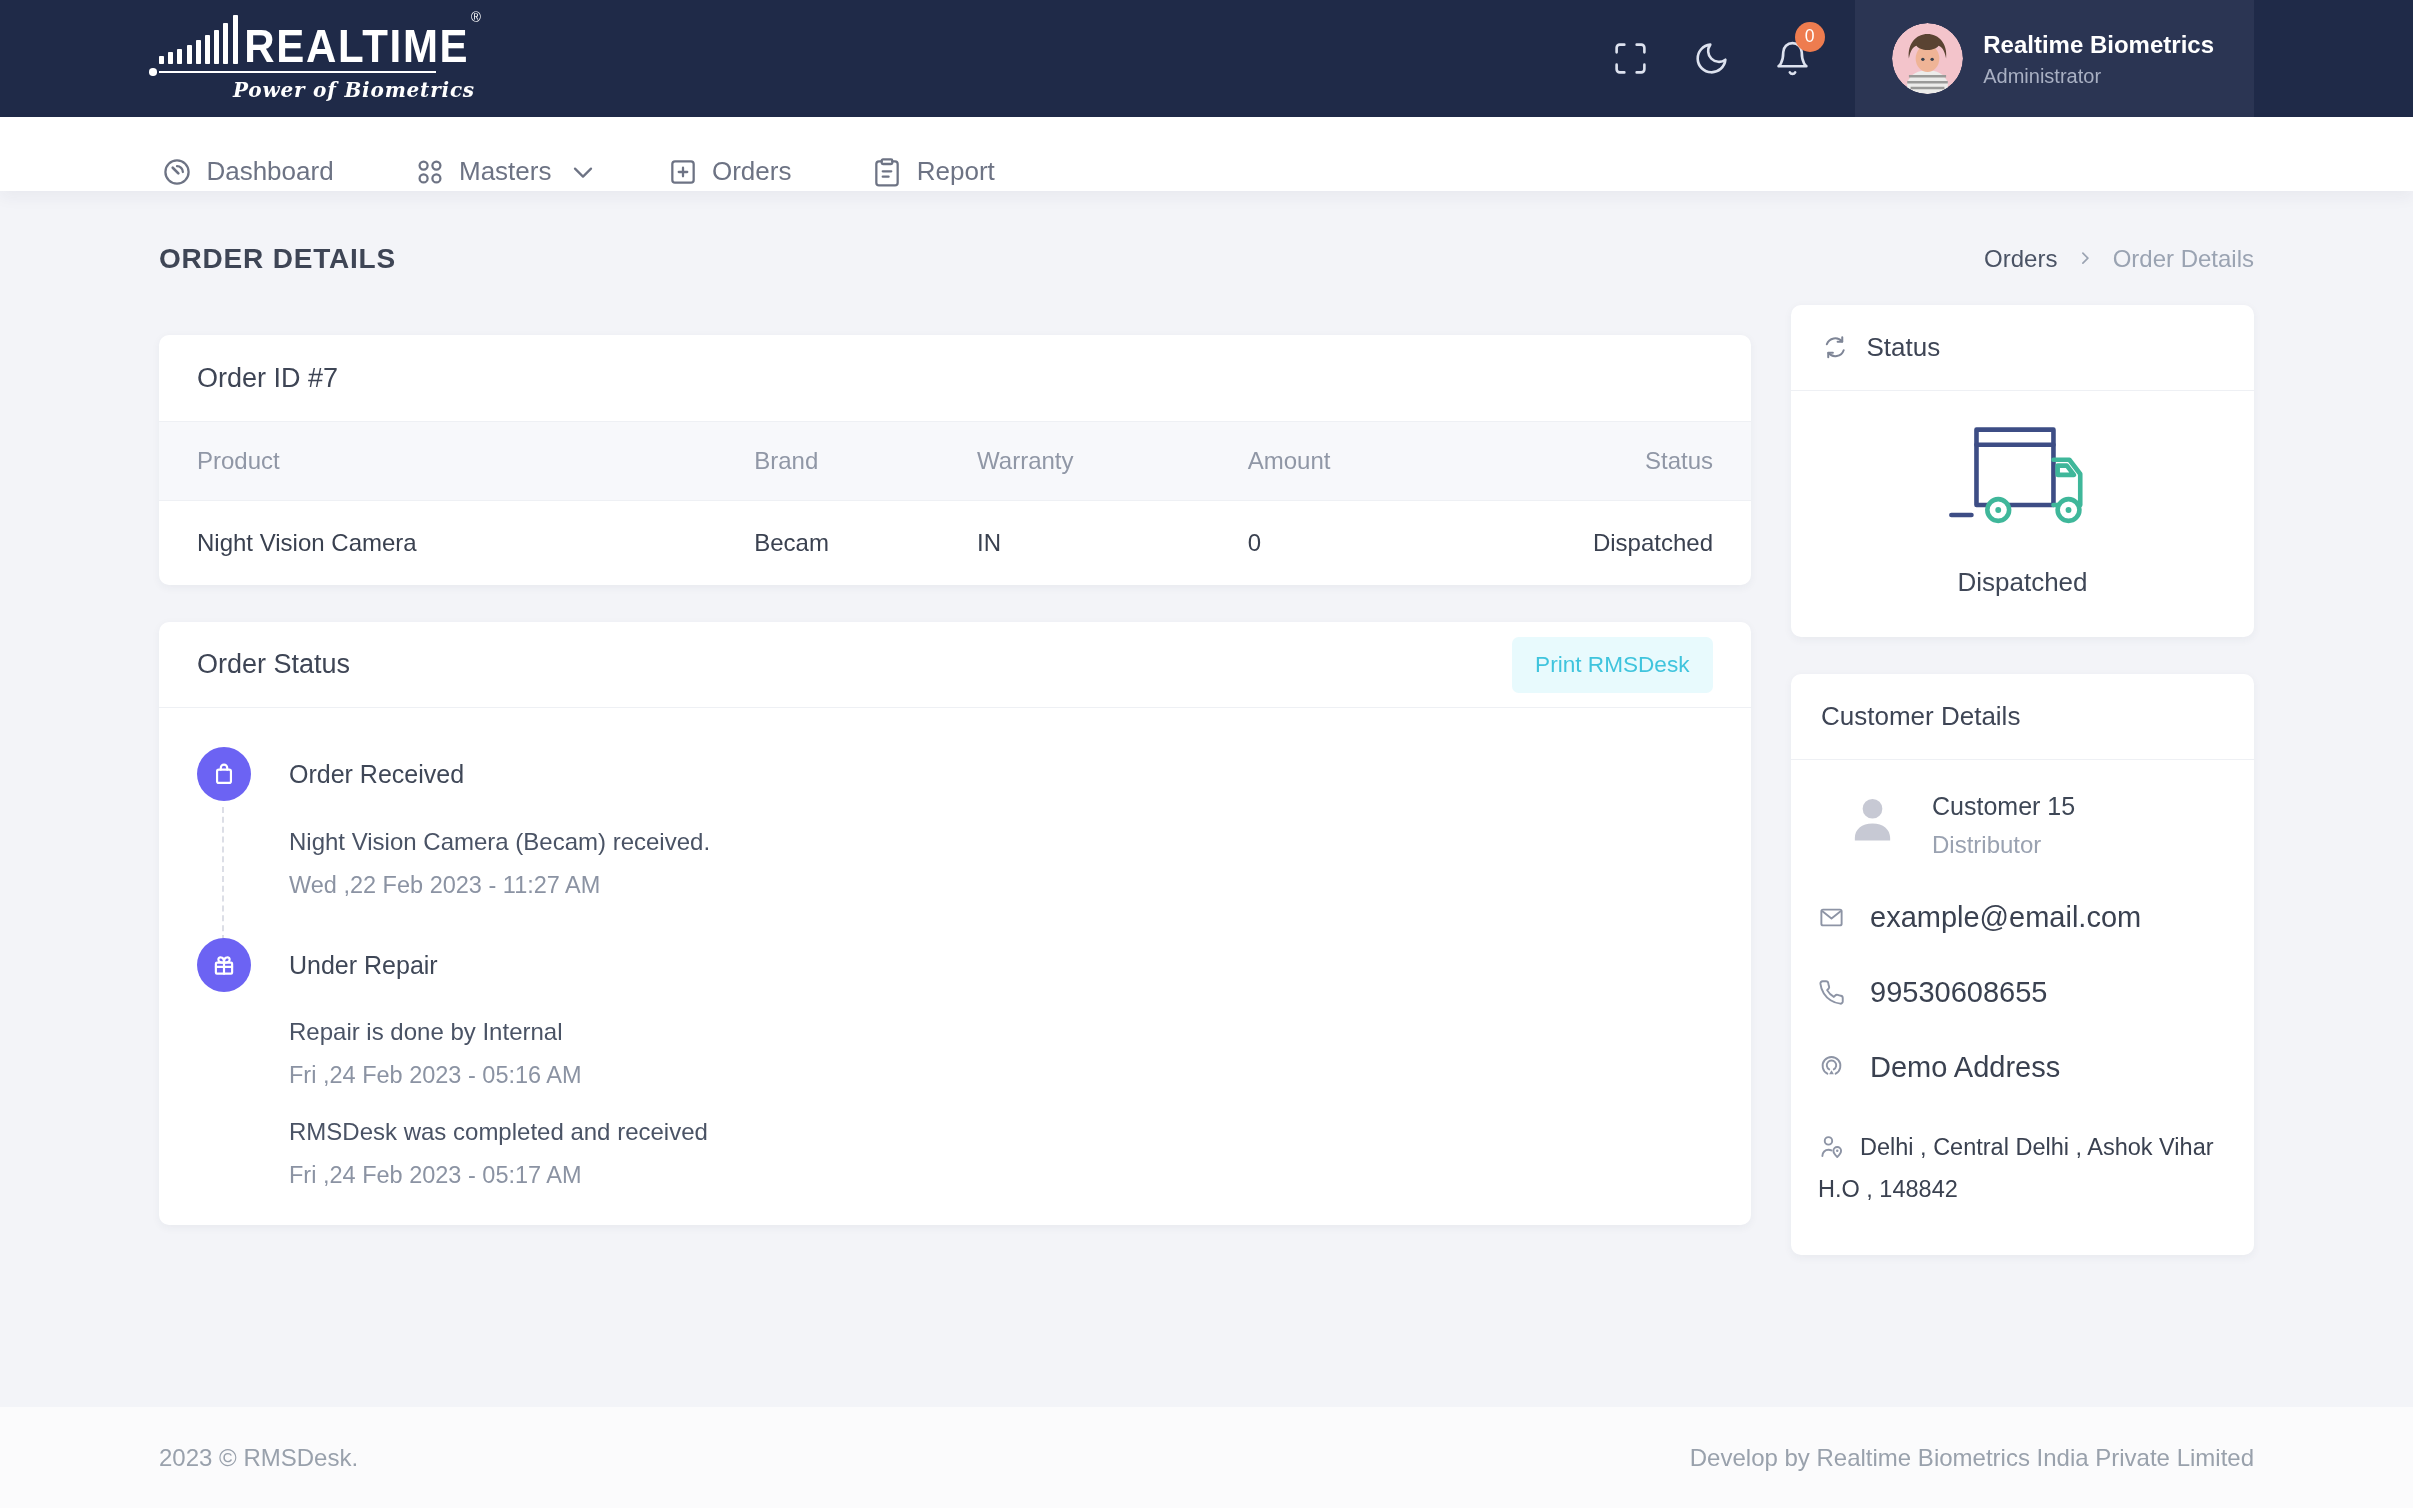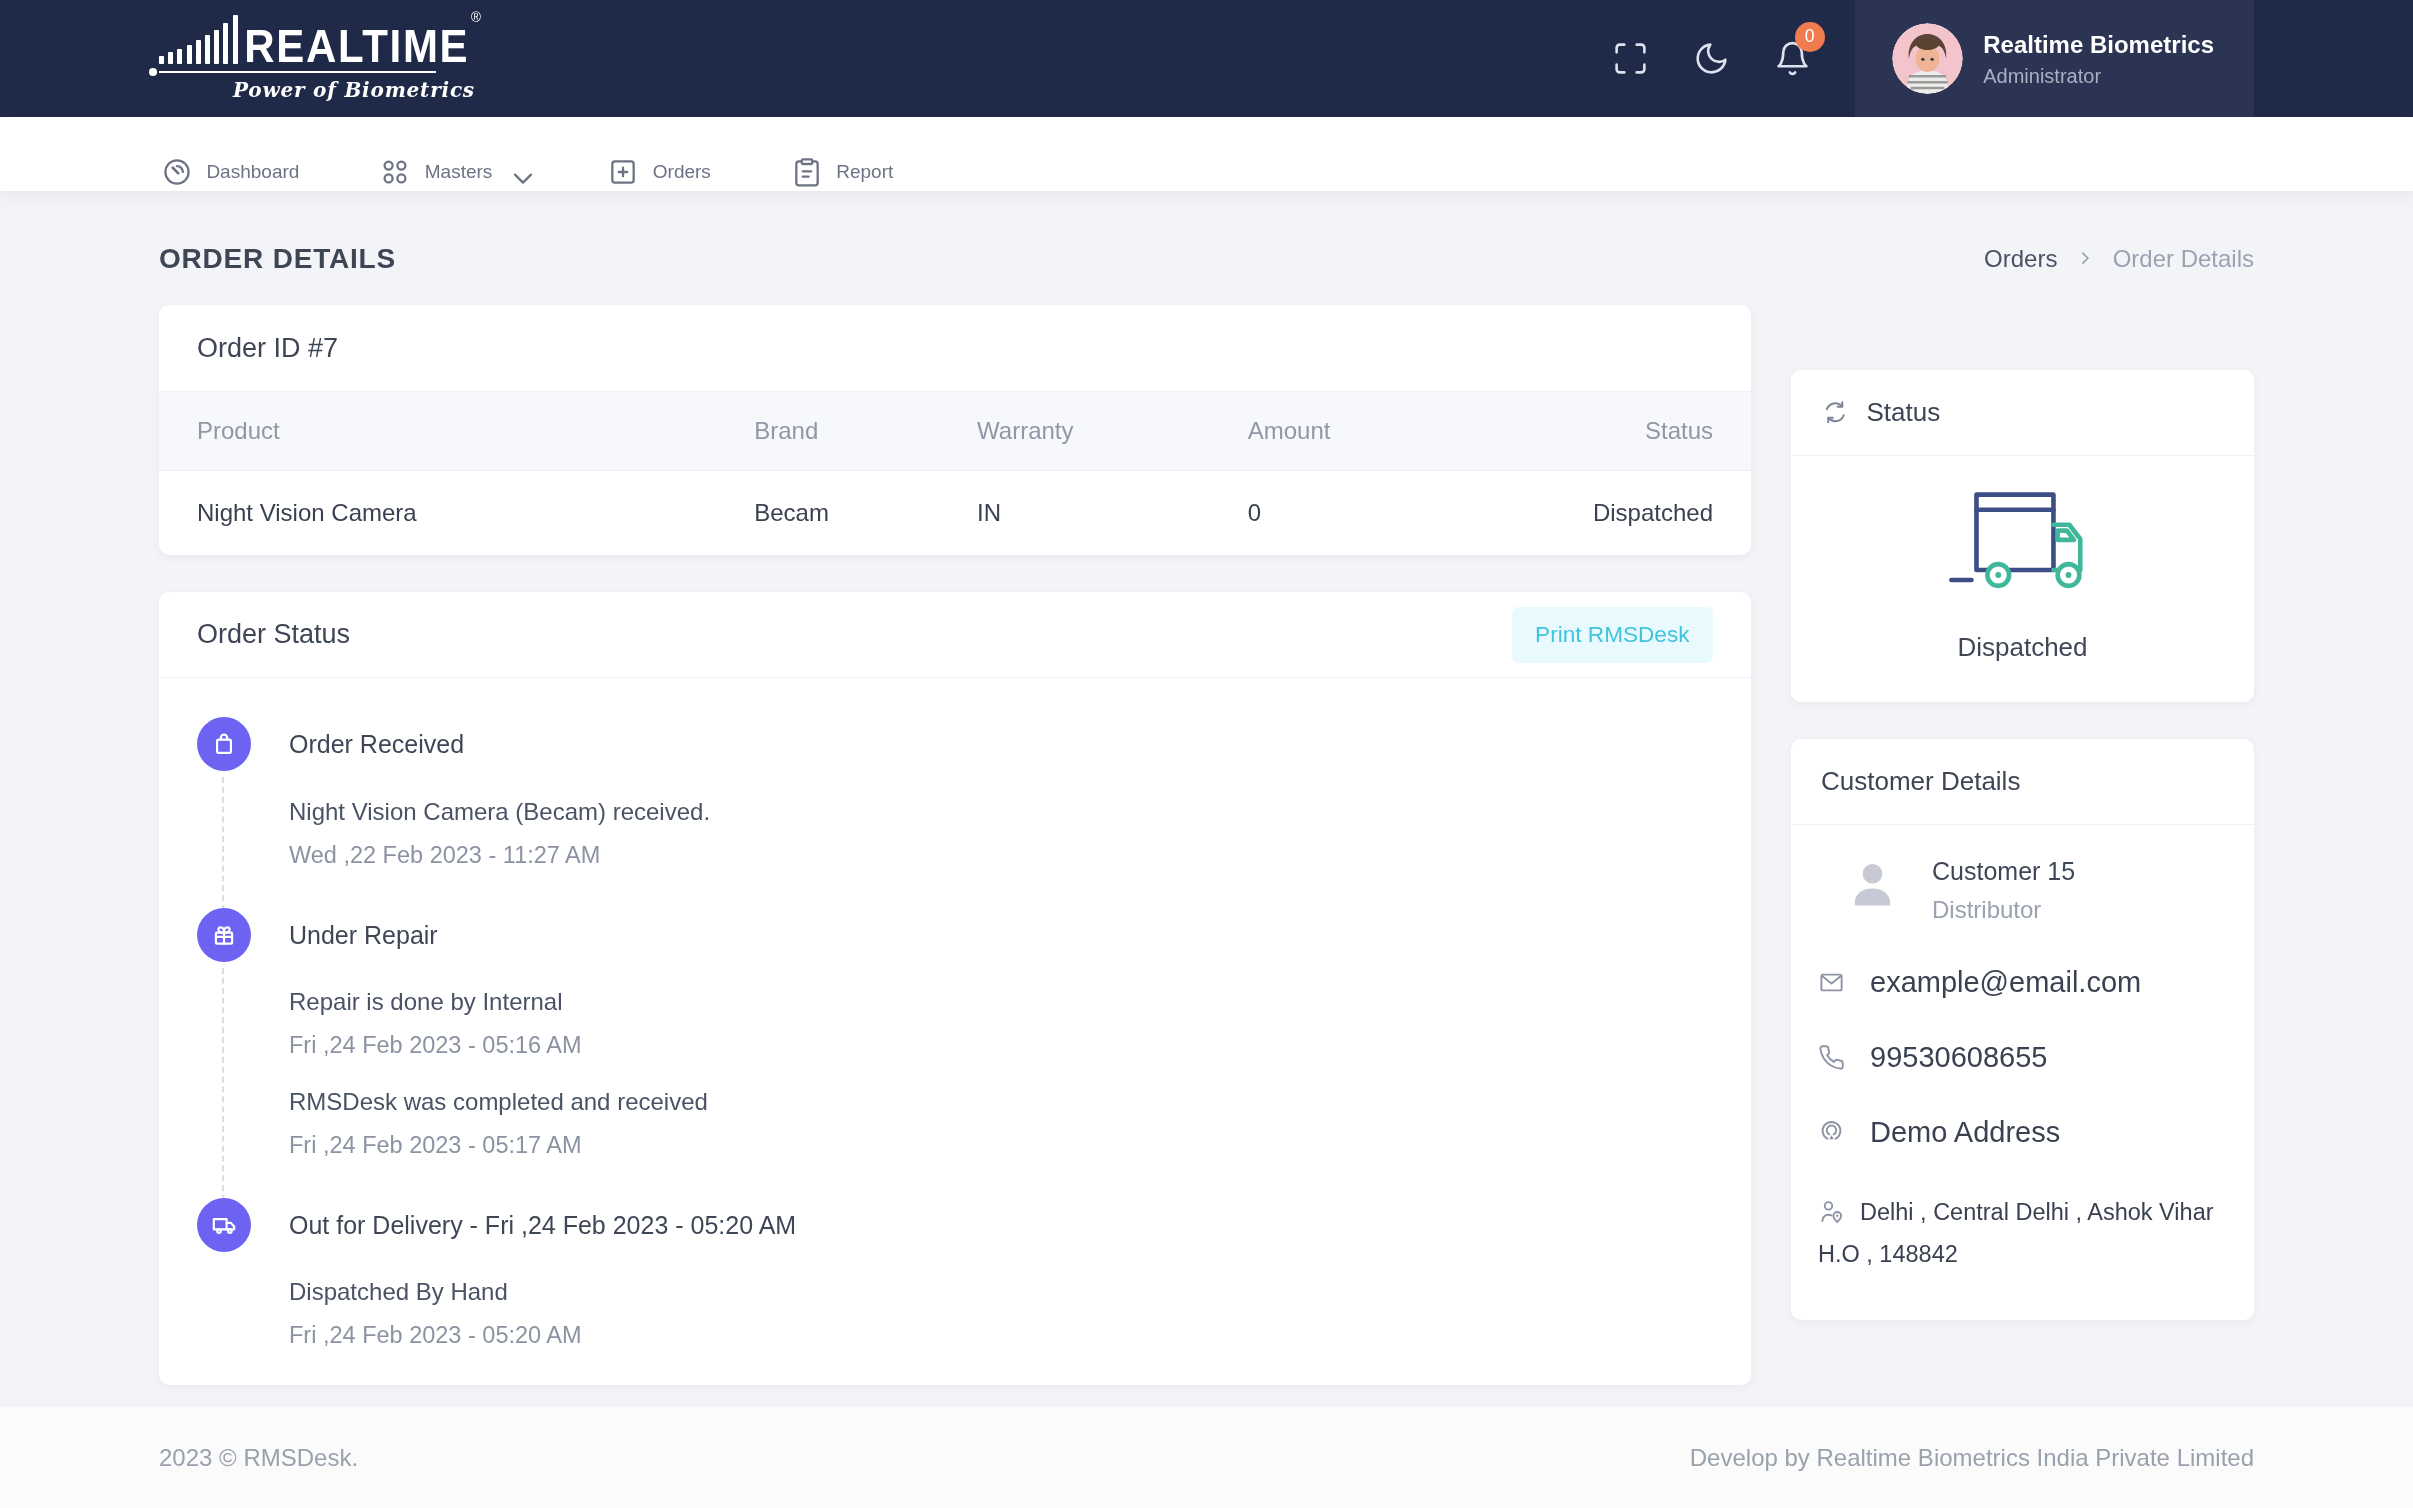"Dashboard" .nav-item { align-items: center -> flex-start; font-size: 19px -> 26px }
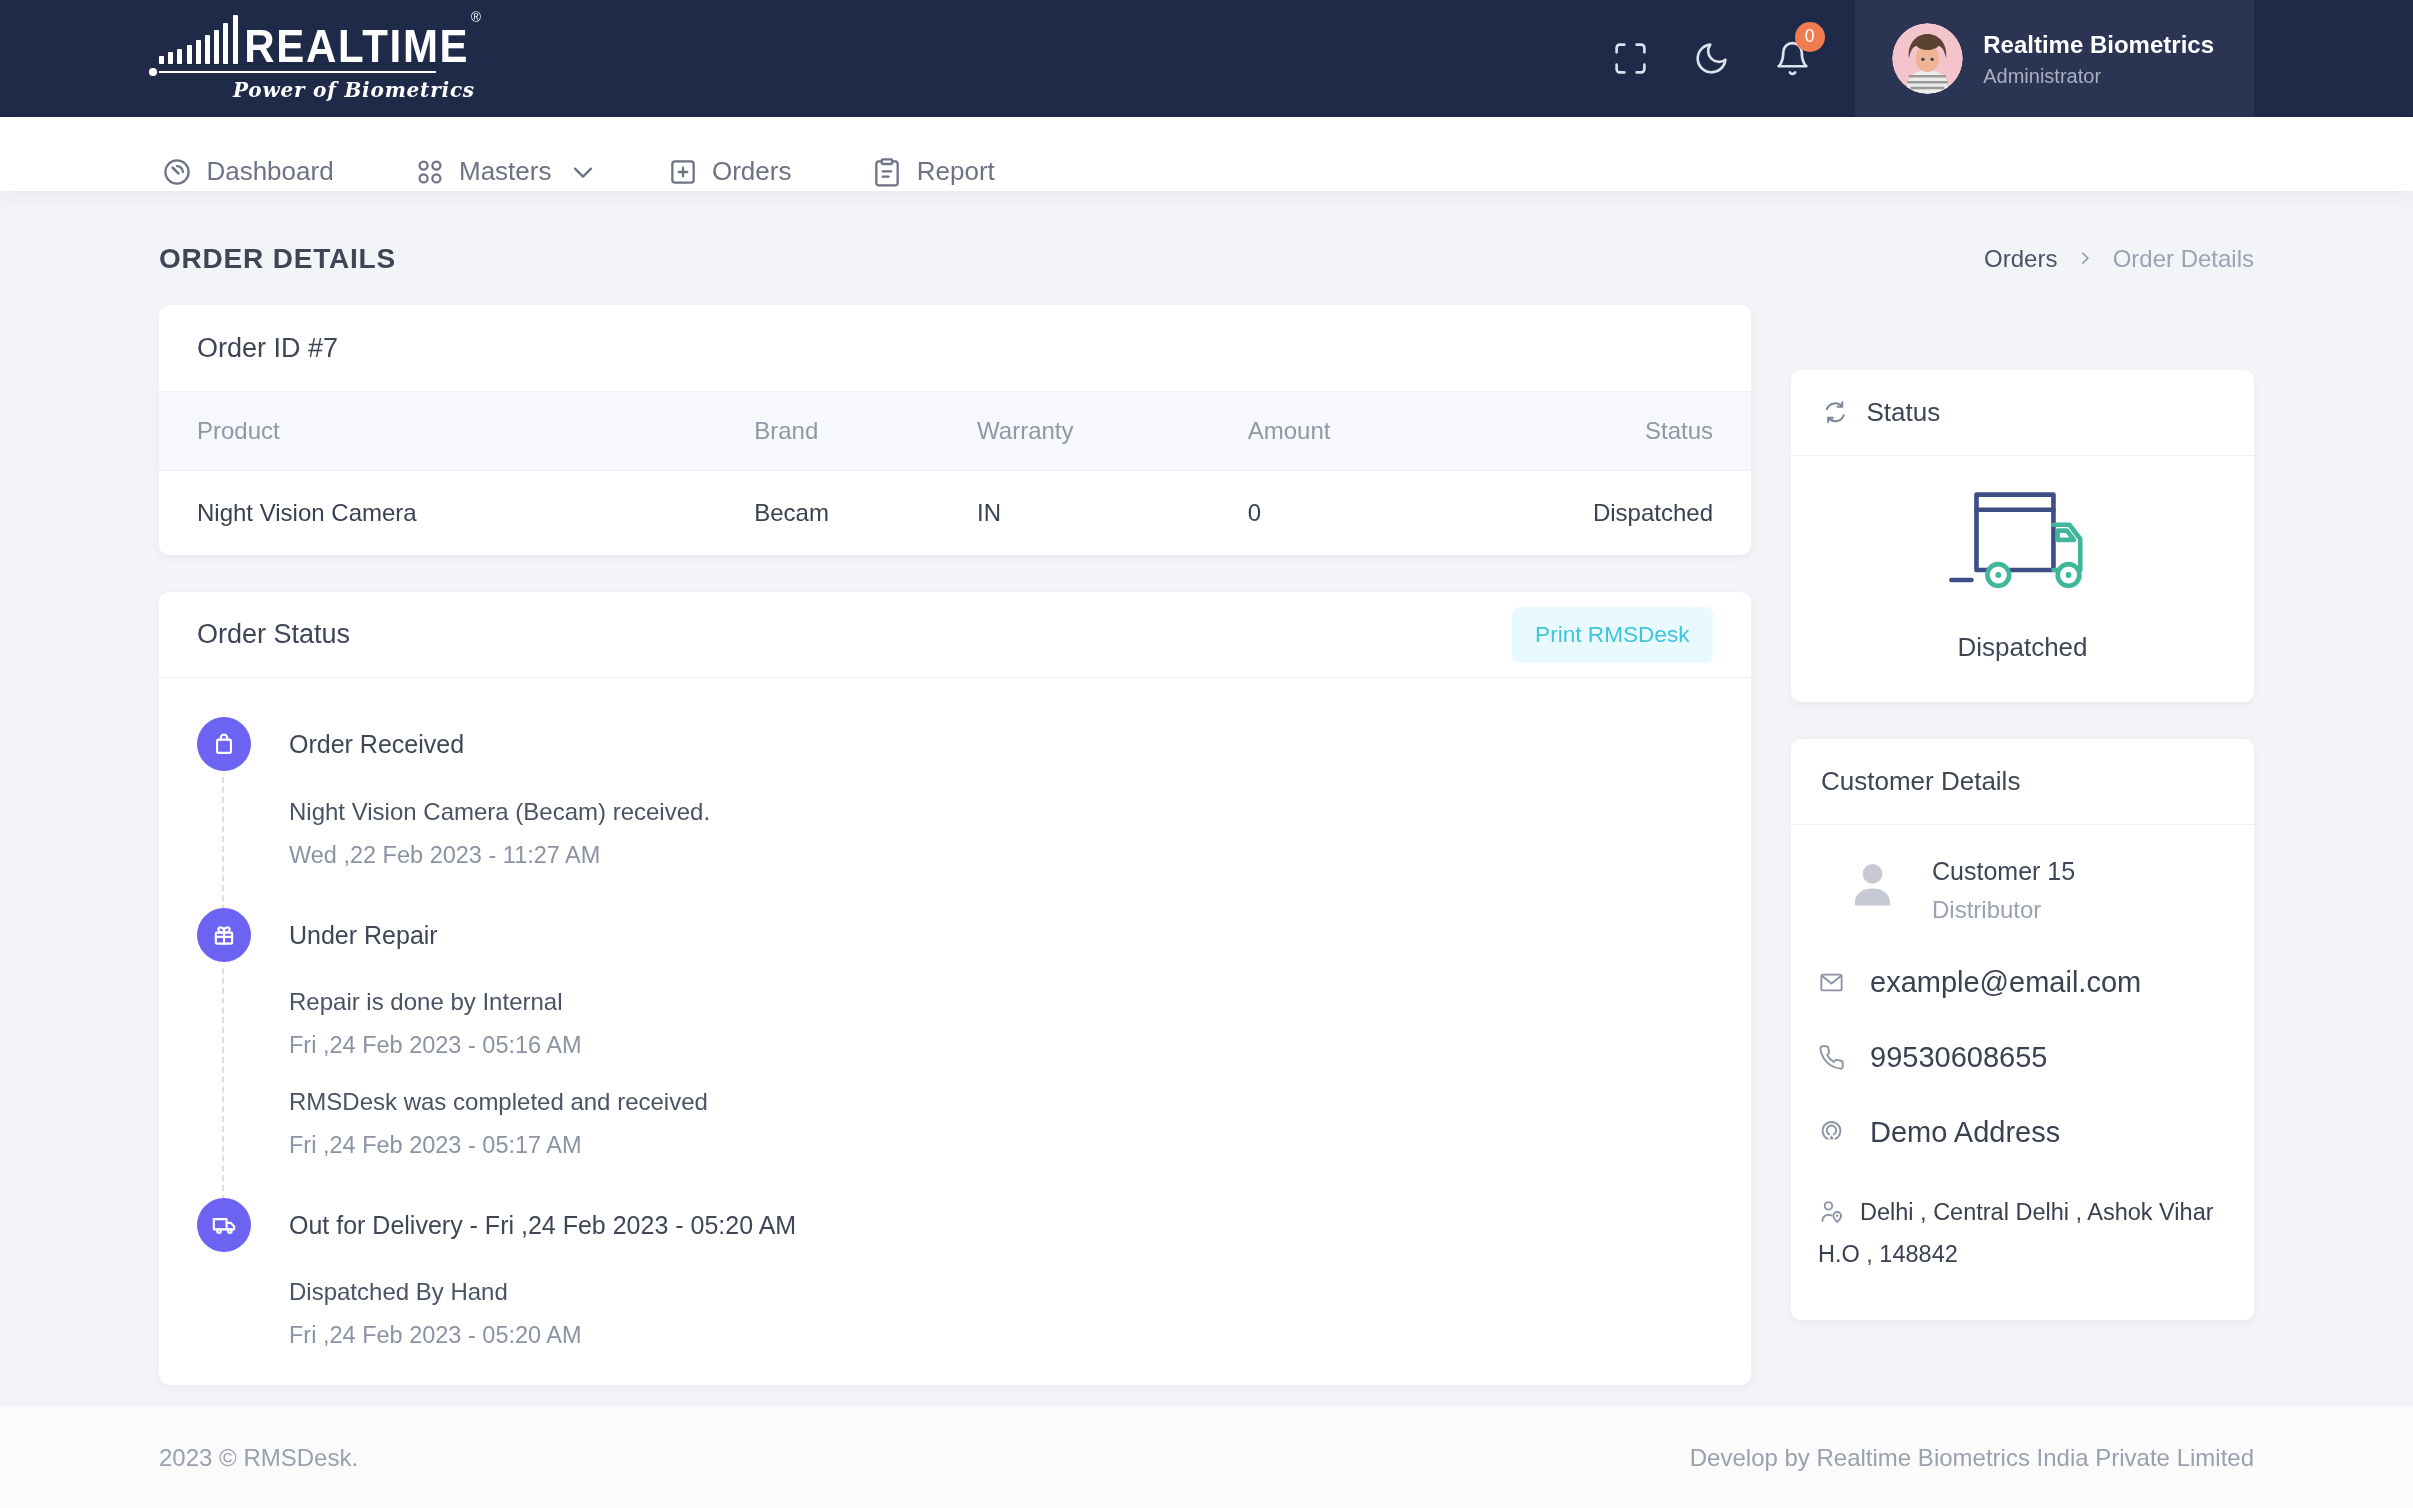"Out for Delivery - Fri" div.tl-item { html: <div> <span> <svg> <rect></rect> <path></path> <circle></circle> <circle></circle> </svg> </span> <h3>Out for Delivery - Fri ,24 Feb 2023 - 05:20 AM</h3> <p>Dispatched By Hand</p> <p>Fri ,24 Feb 2023 - 05:20 AM</p> </div> -> none }
